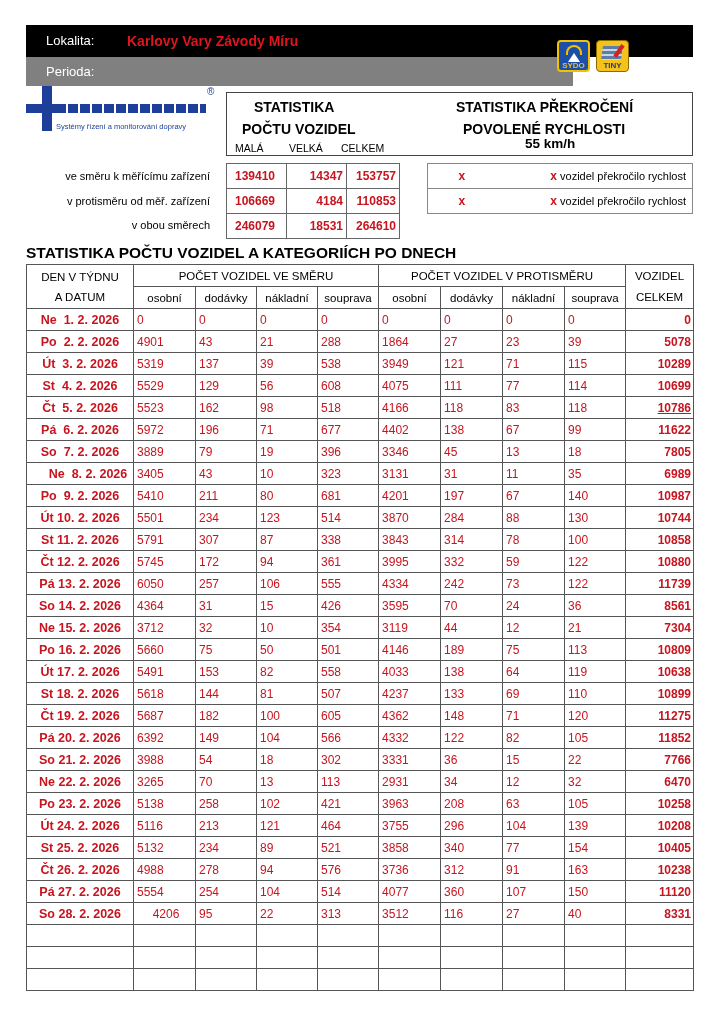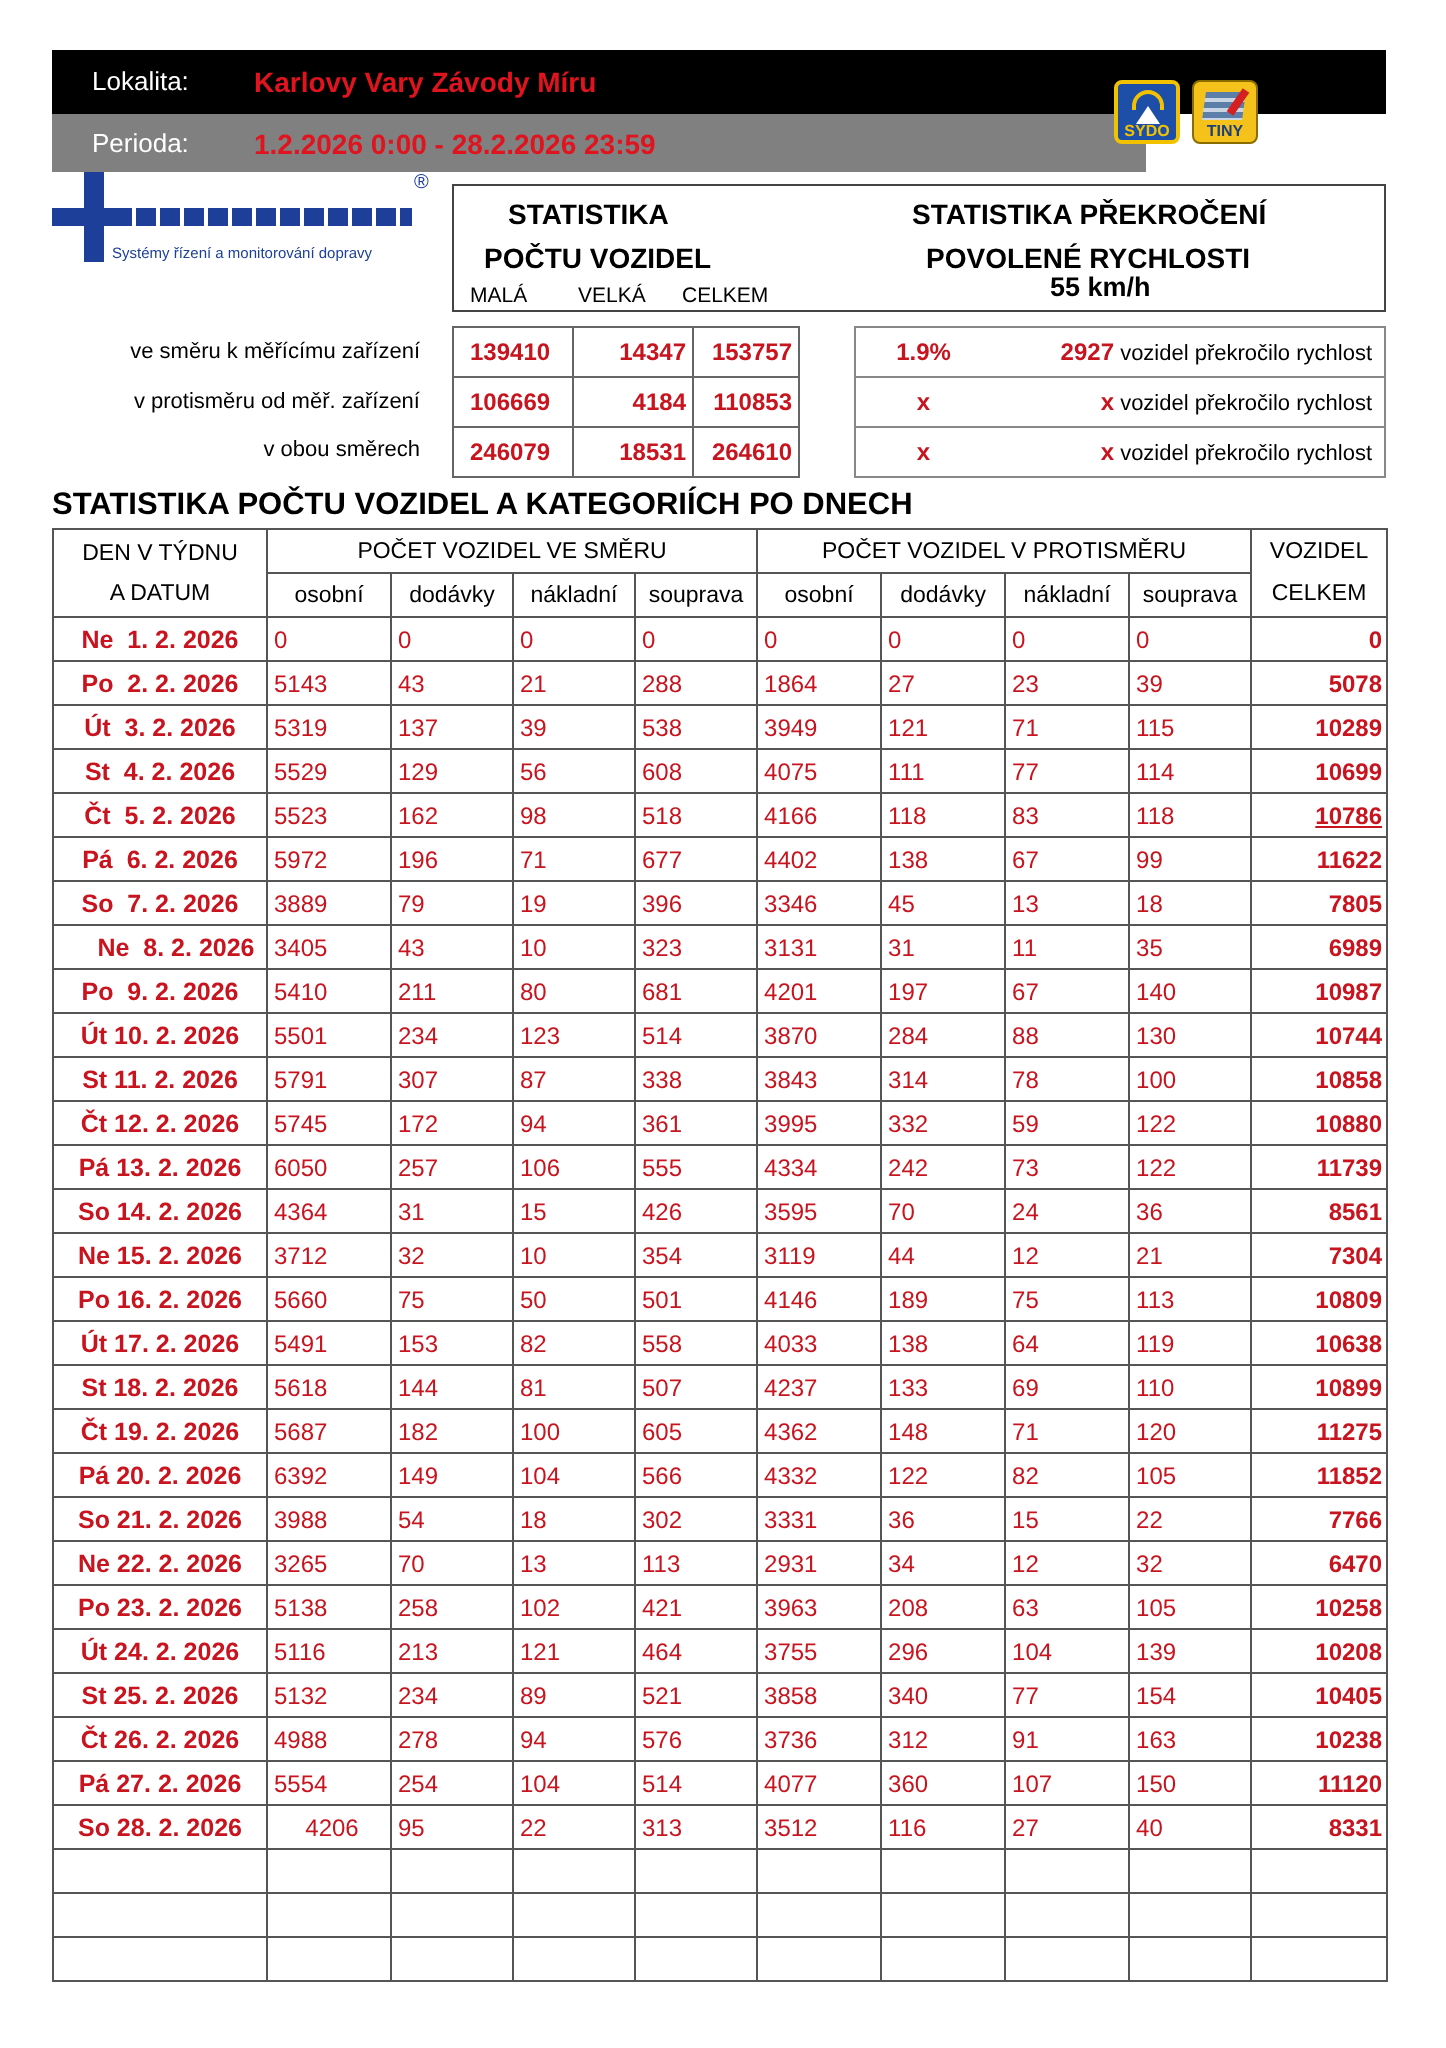"1.2.2026 0:00 - 28.2.2026 23:59" span.hdr-value { html: <span>1.2.2026 0:00 - 28.2.2026 23:59</span> -> none }
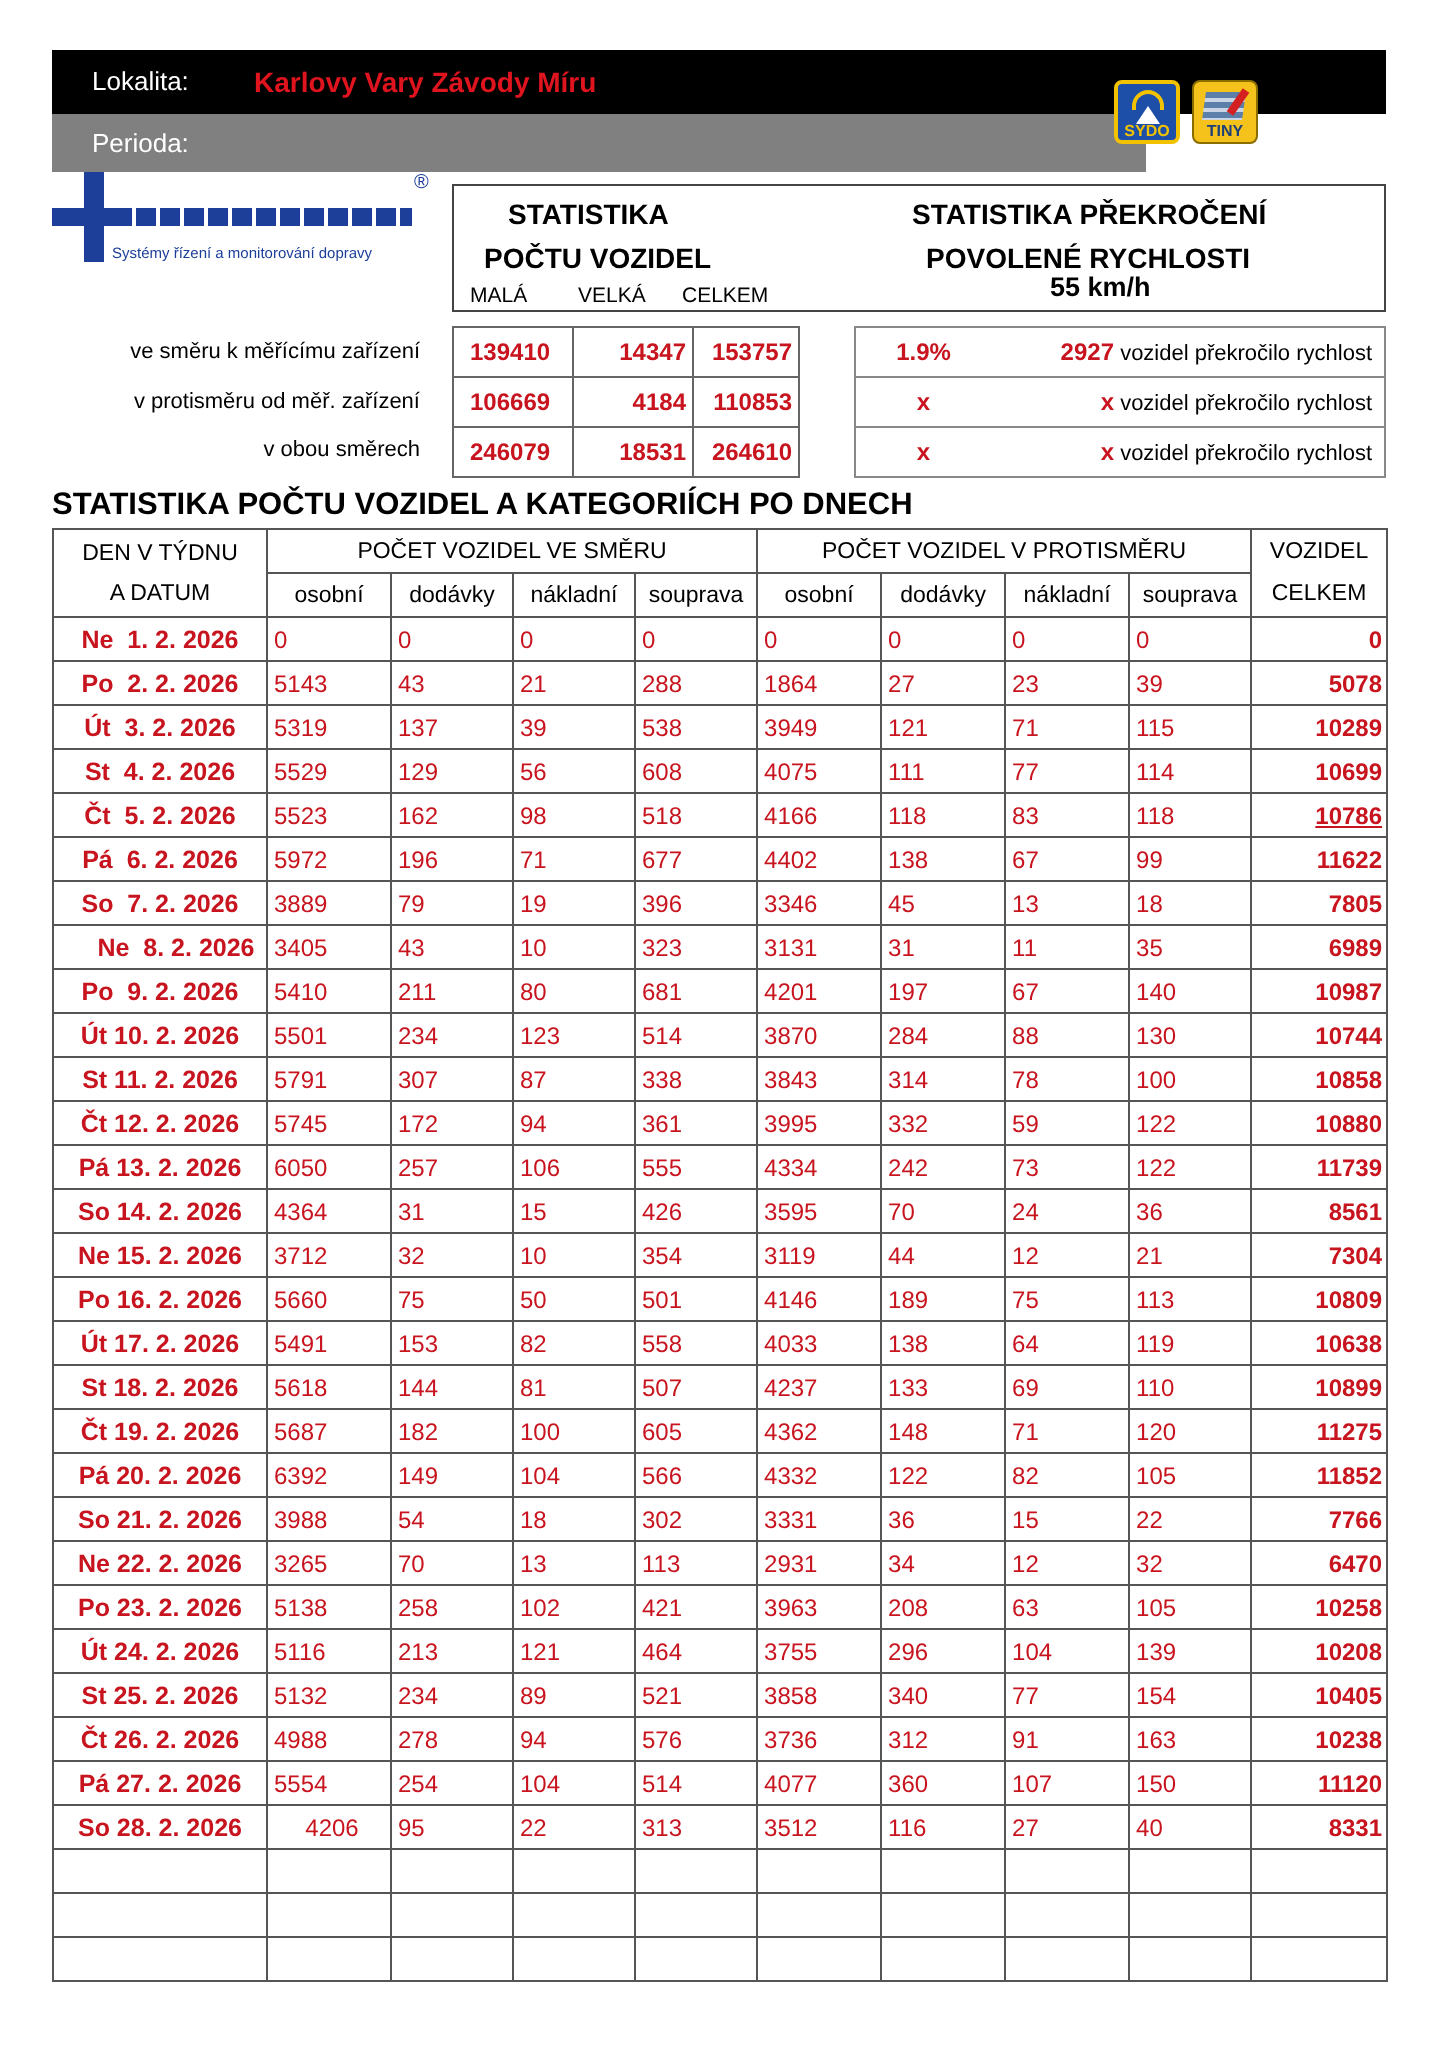"1.9%" tr { html: <tr> <td>1.9%</td> <td><span>2927</span> <span>vozidel překročilo rychlost</span></td> </tr> -> none }
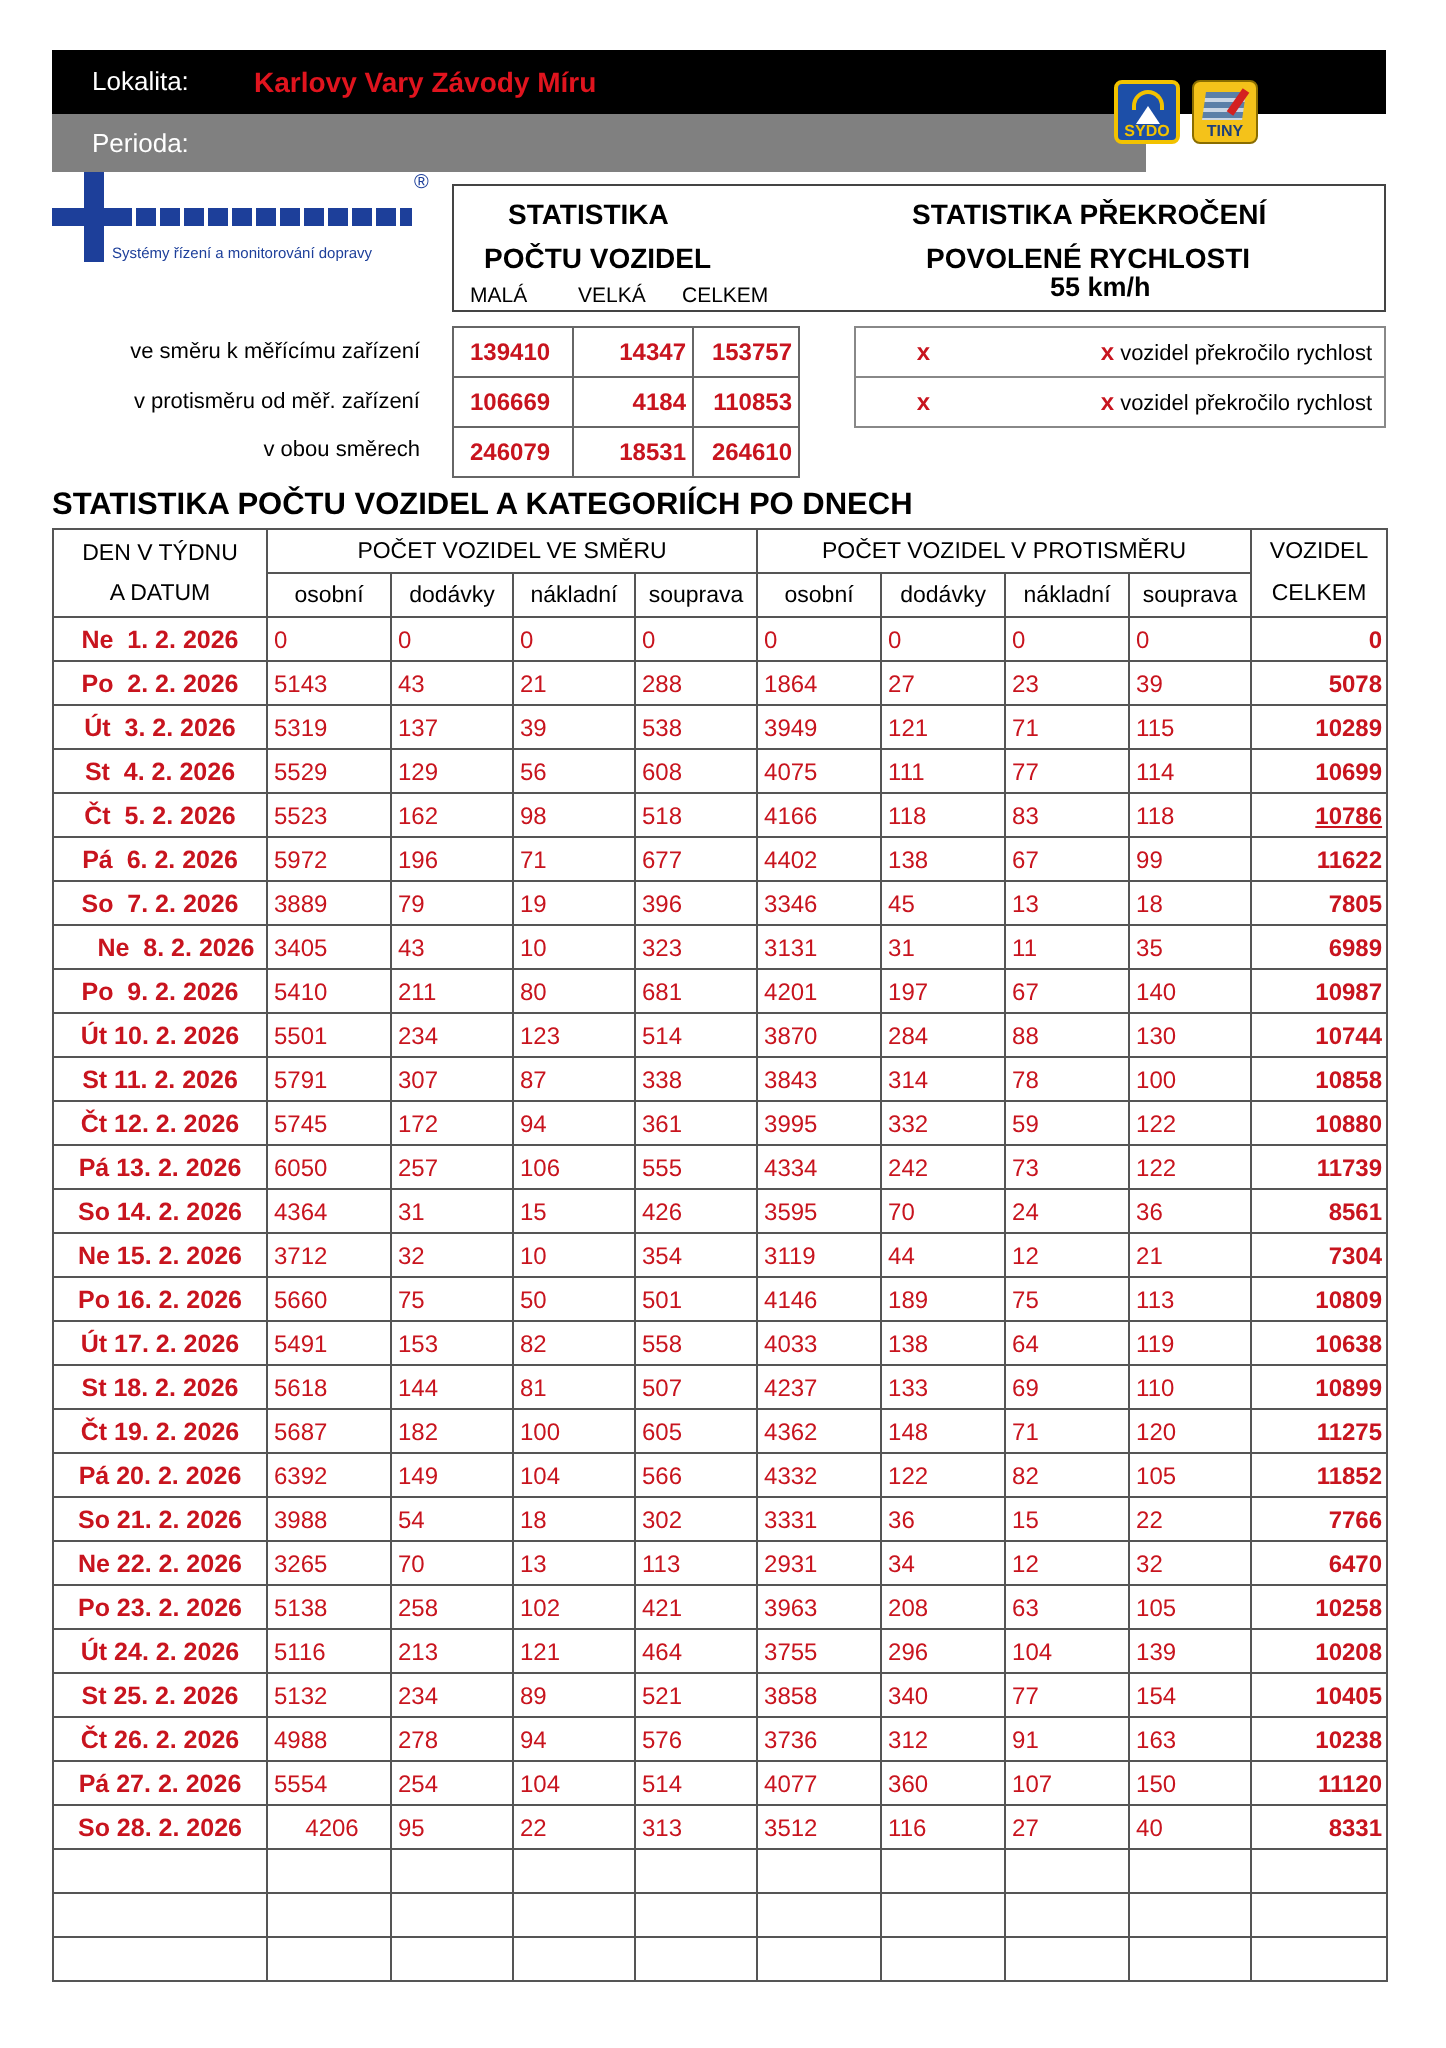"5143" td { text: 5143 -> 4901 }
